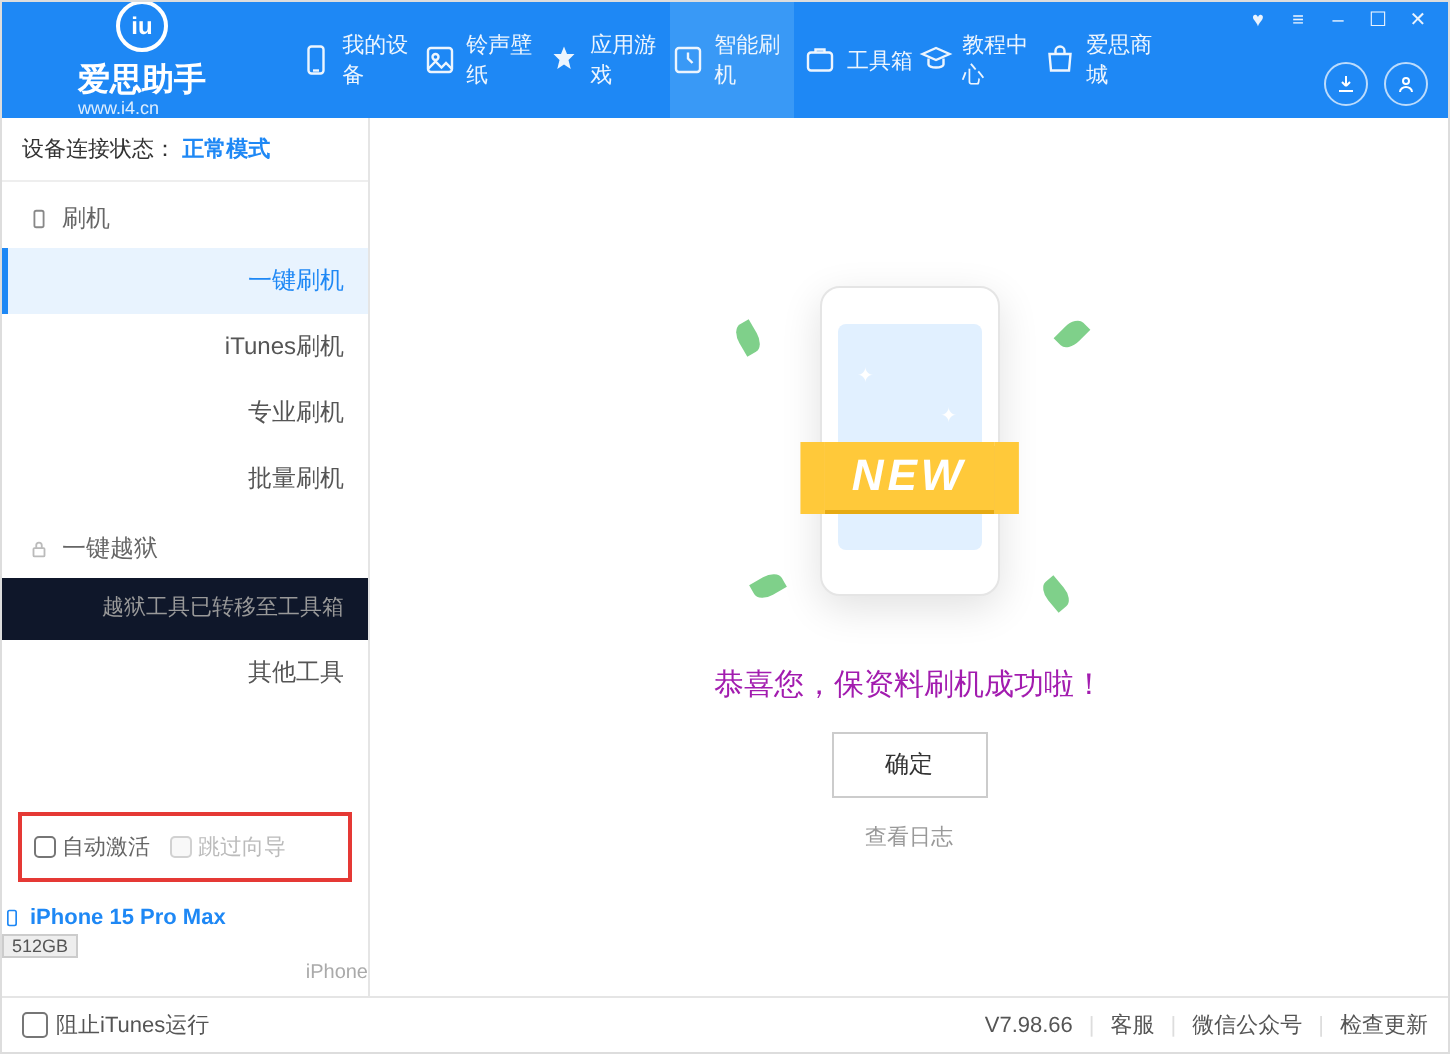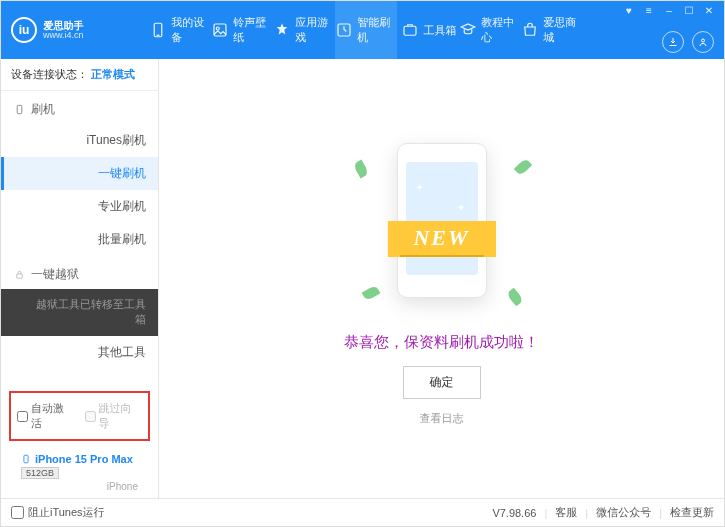"iu" .brand { flex-direction: none -> column }
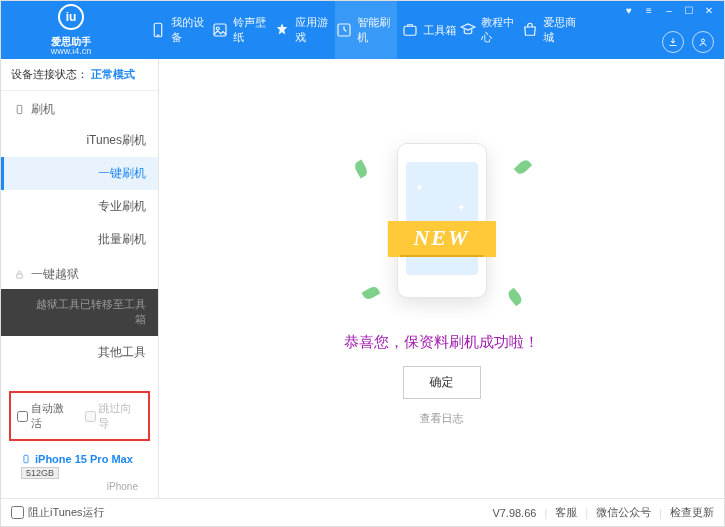"爱思助手" .brand-title { font-size: 10px -> 16px }
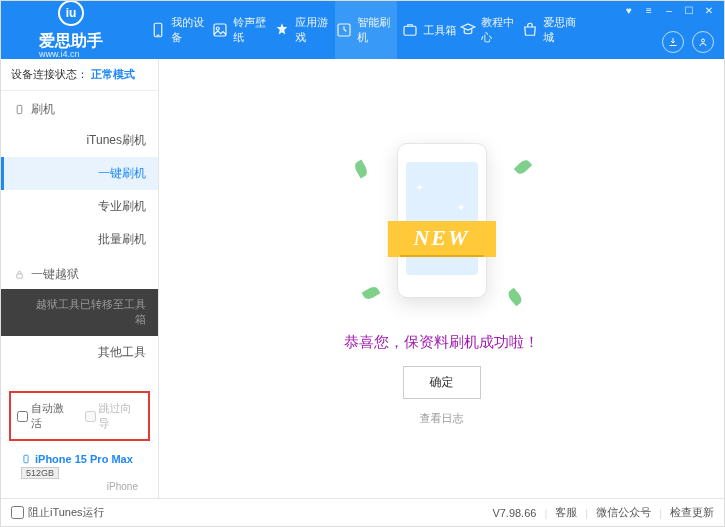"设备连接状态： 正常模式" .sidebar { width: 158px -> 184px }
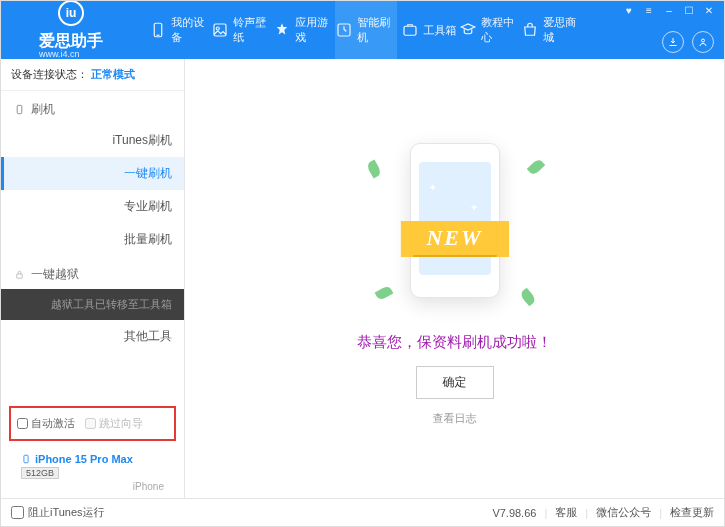"iTunes刷机" div.sb-item { order: before "一键刷机" -> after "一键刷机" }
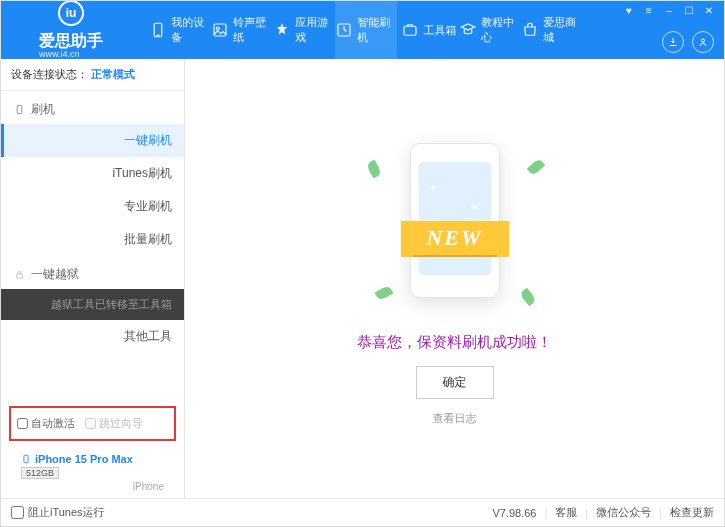"NEW" .ribbon { font-family: Liberation Serif, serif -> none }
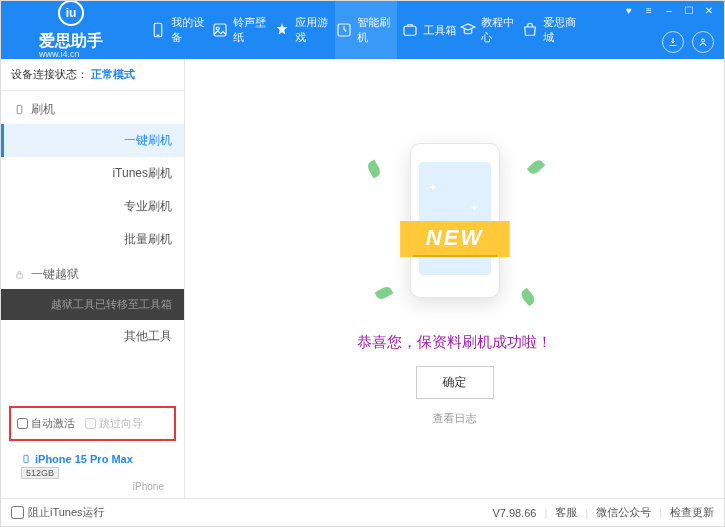"越狱工具已转移至工具箱" .sb-item.disabled { background: #404040 -> #0f172a }
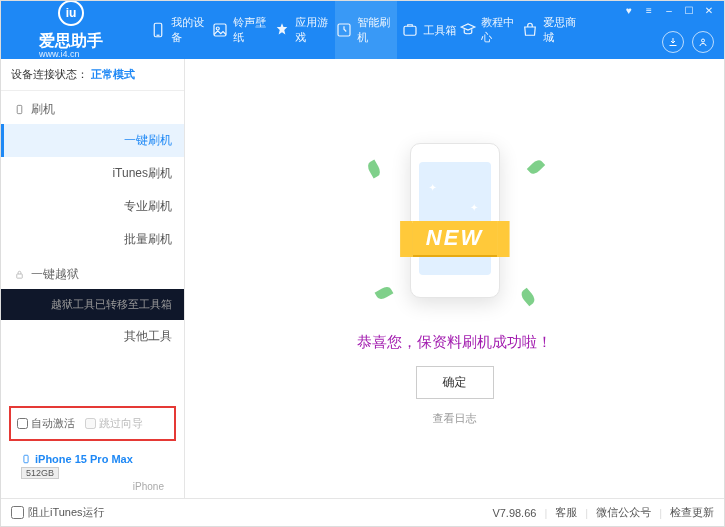"iPhone 15 Pro Max" .device-info { padding: 6px 20px -> 6px 0 }
